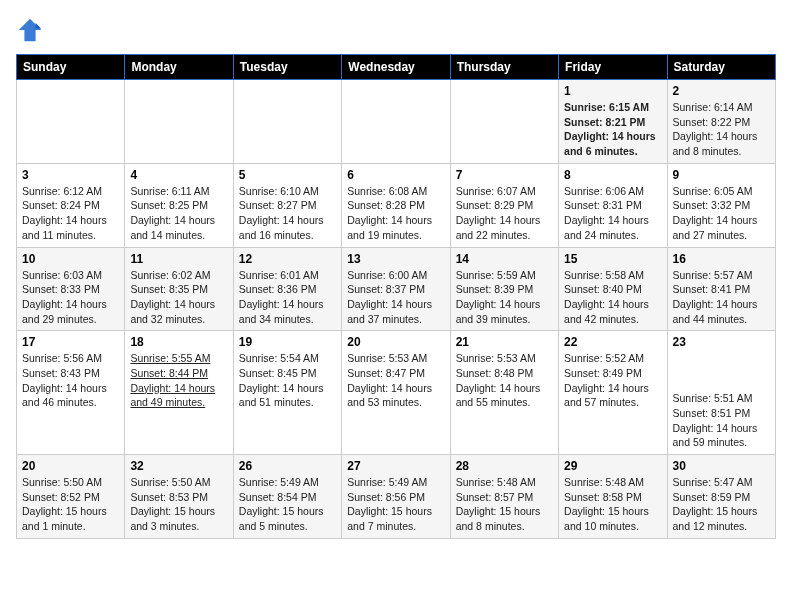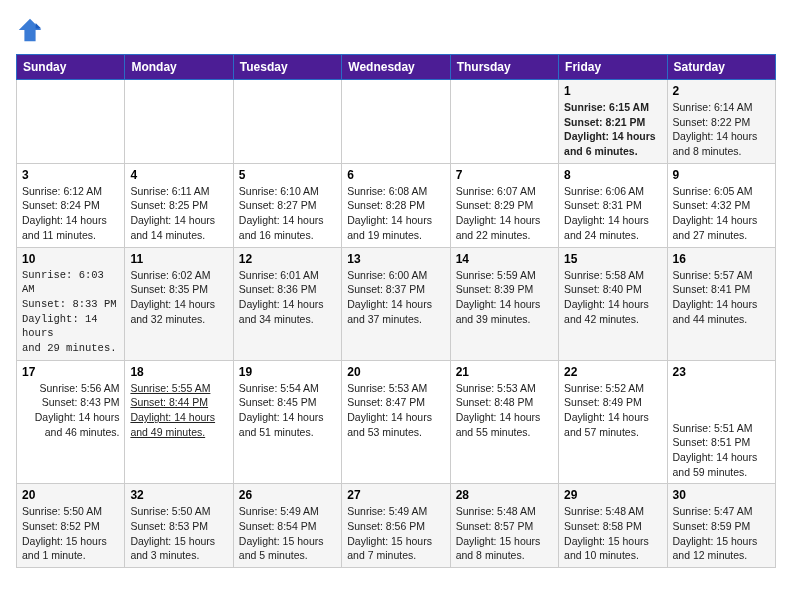"Sunday" .calendar th { background: #4c1d95 -> #000000 }
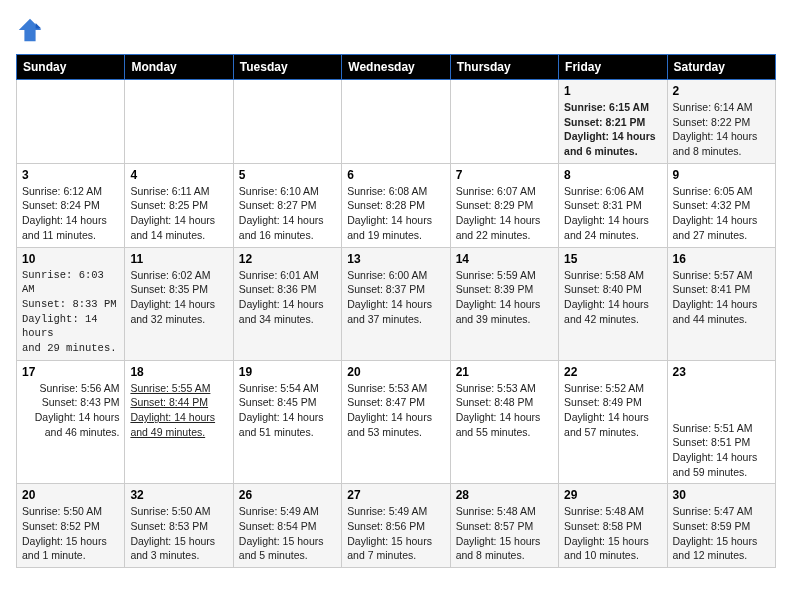"Sunrise: 6:05 AM" div.day-detail { text: 4:32 -> 3:32 }
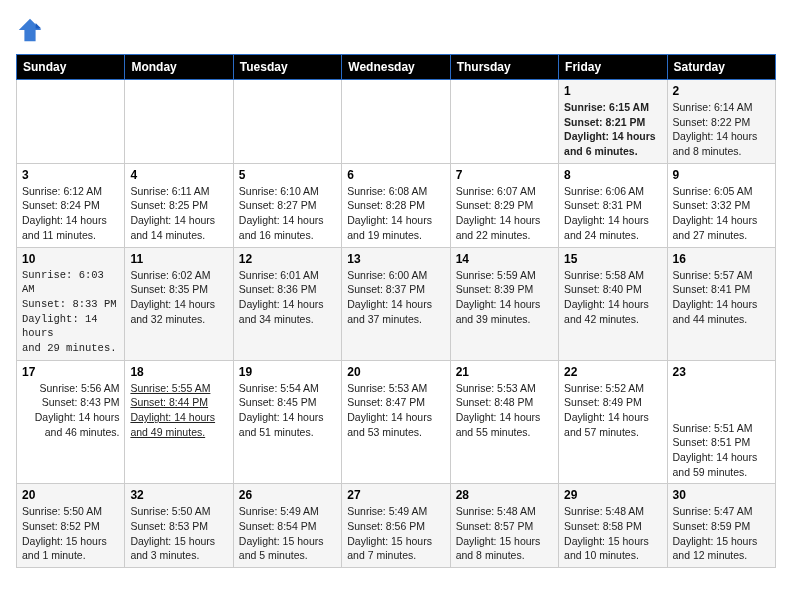"Sunrise: 6:03 AM" div.day-detail { font-family: Liberation Mono, monospace -> none }
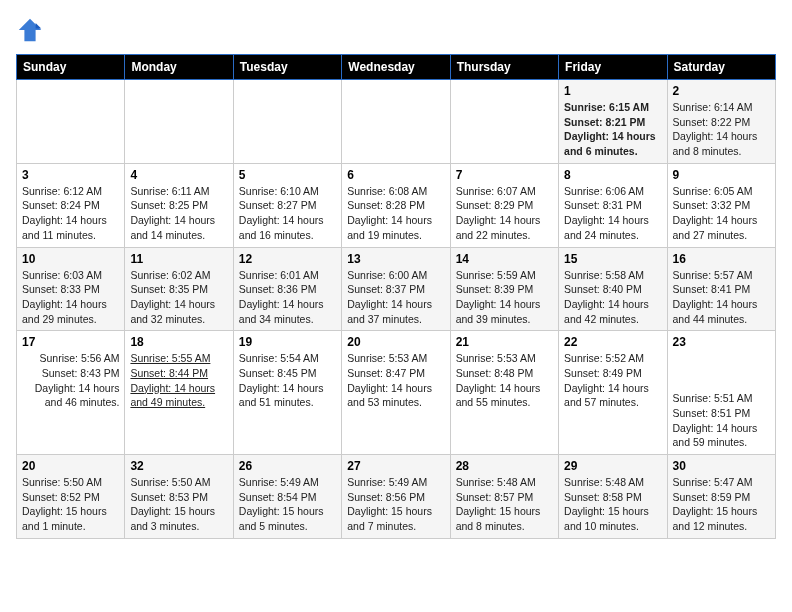"Sunrise: 5:56 AM" div.day-detail { text-align: right -> none }
